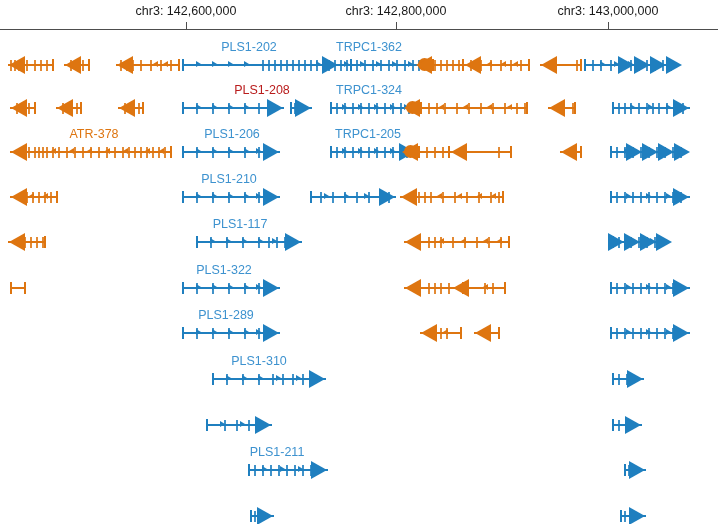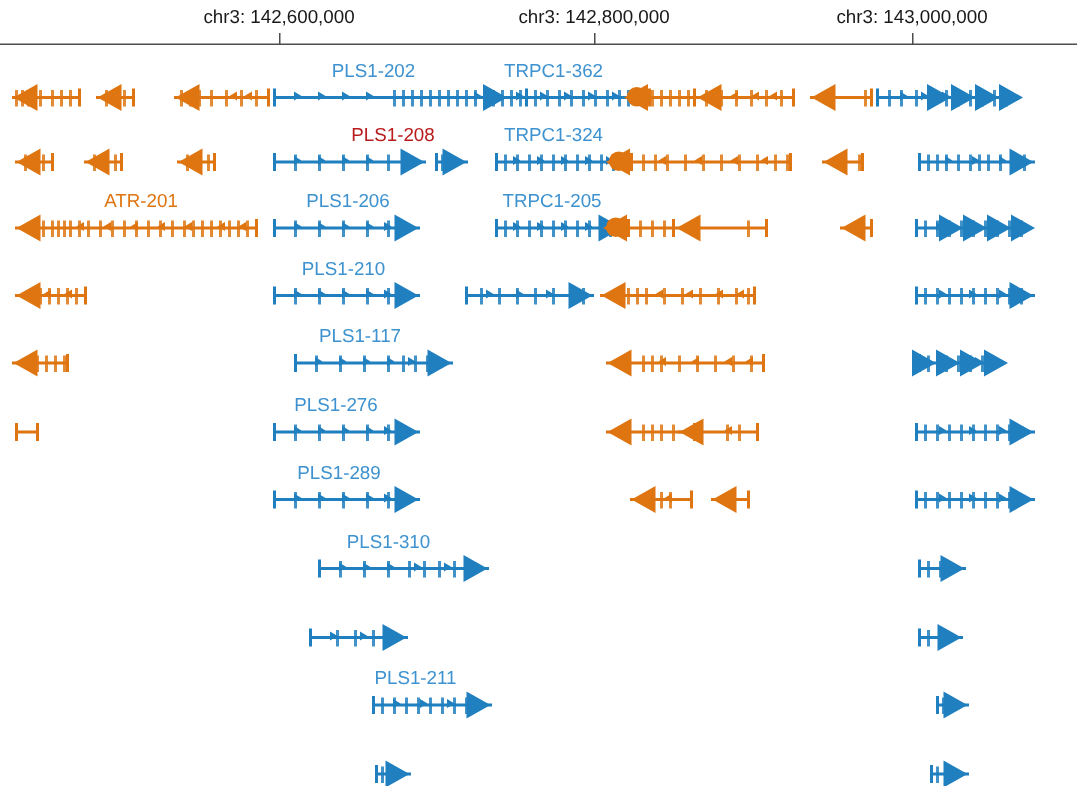"ATR-201" div.tname { text: ATR-201 -> ATR-378 }
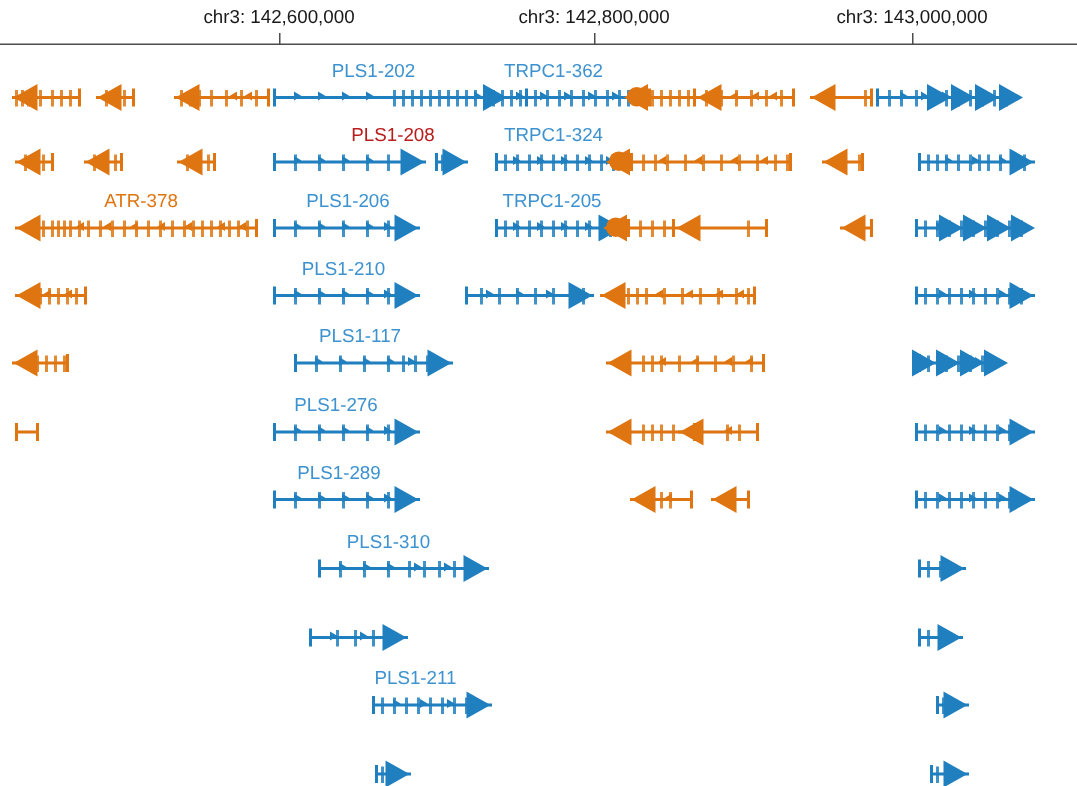"PLS1-276" div.tname { text: PLS1-276 -> PLS1-322 }
